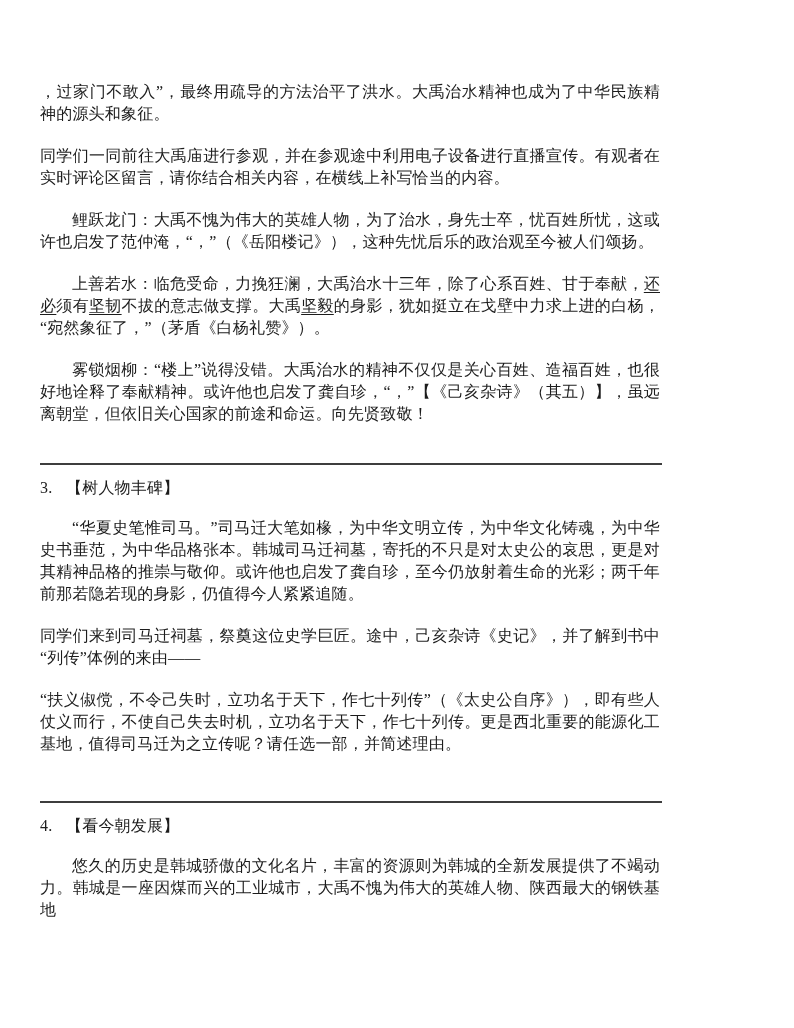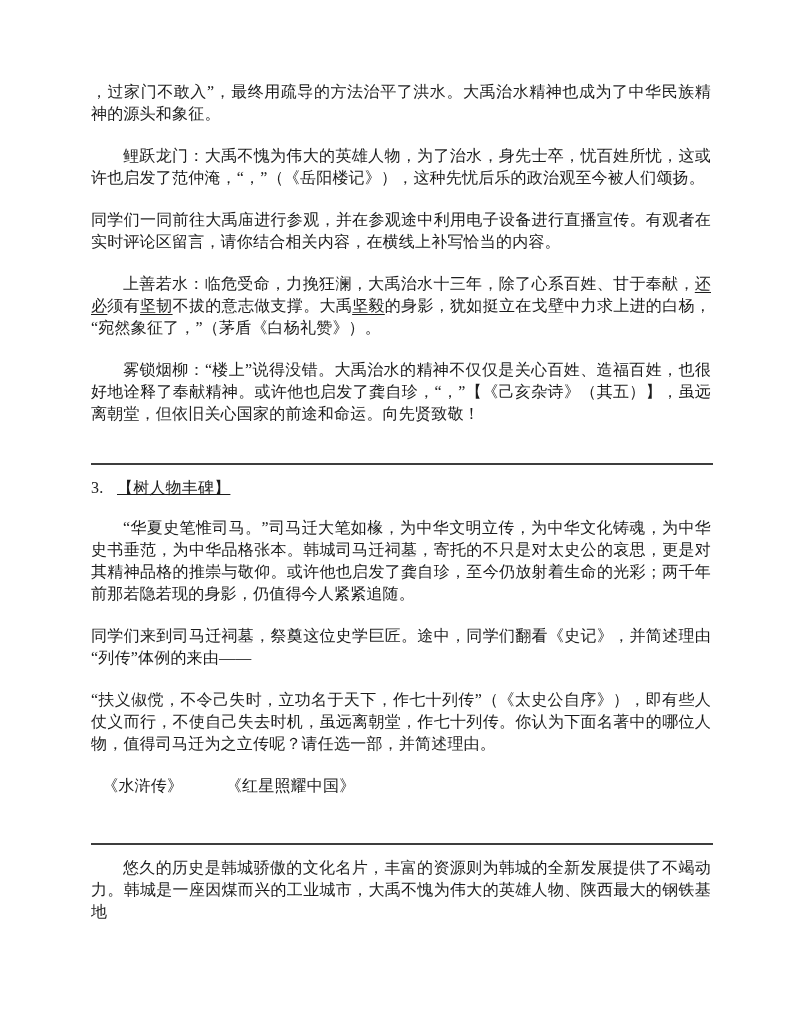"，过家门不敢入”，最终用疏导的方法治平了洪水。大禹治水精神也成为了中华民族精神的" .doc-page { padding: 81px 86px 0 91px -> 81px 86px 0 40px }
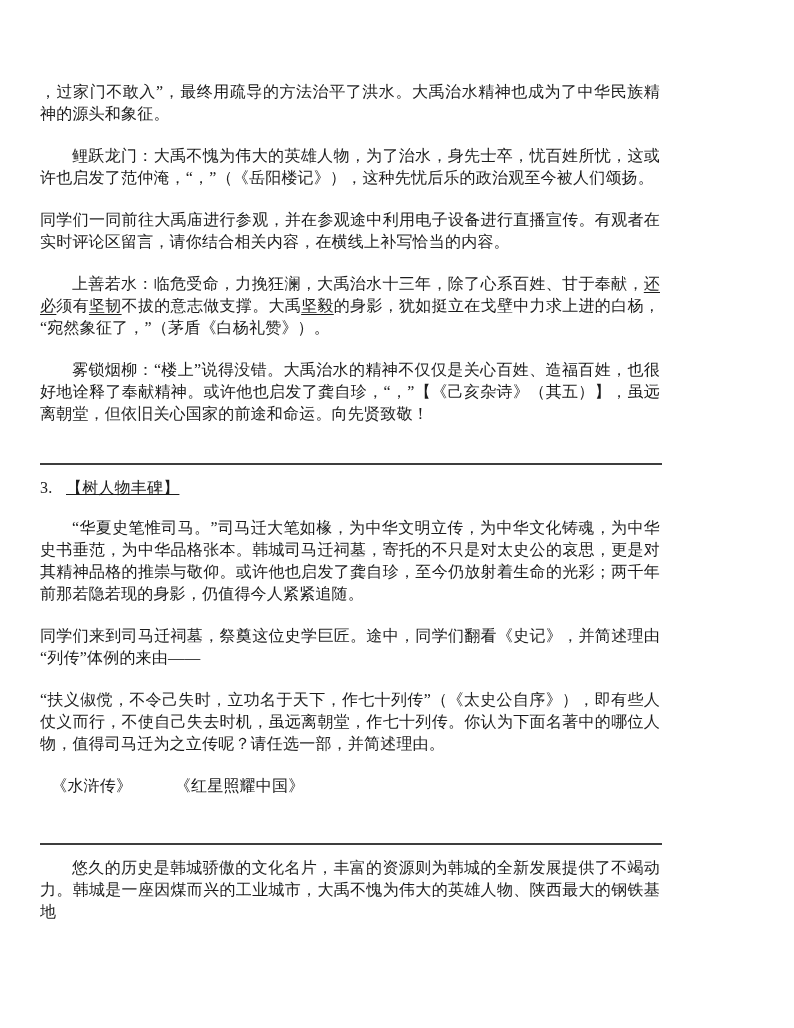"鲤跃龙门：大禹不愧为伟大的英雄人物，为了治水，身先士卒，忧百姓所忧，这或许也启发" p.para { order: before "同学们一同前往大禹庙进行参观，并在参观途中利用电子设备进行直播宣传。有观者在实时" -> after "同学们一同前往大禹庙进行参观，并在参观途中利用电子设备进行直播宣传。有观者在实时" }
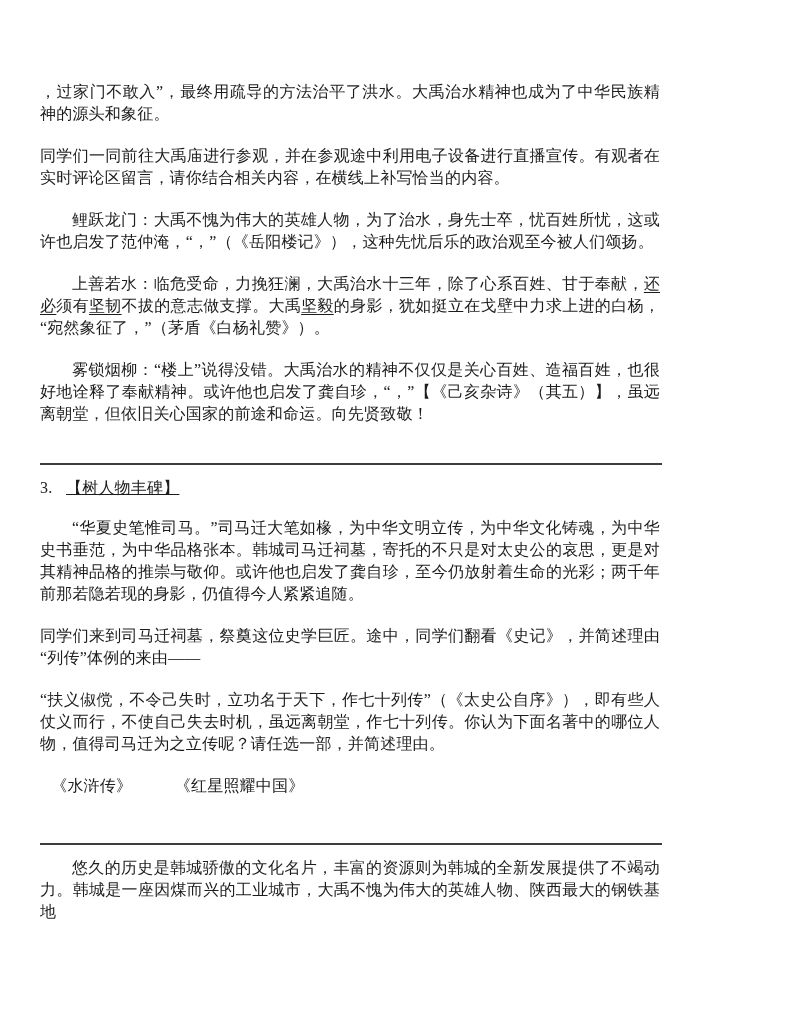"3. 【树人物丰碑】" .section-heading { text-decoration: underline -> none }
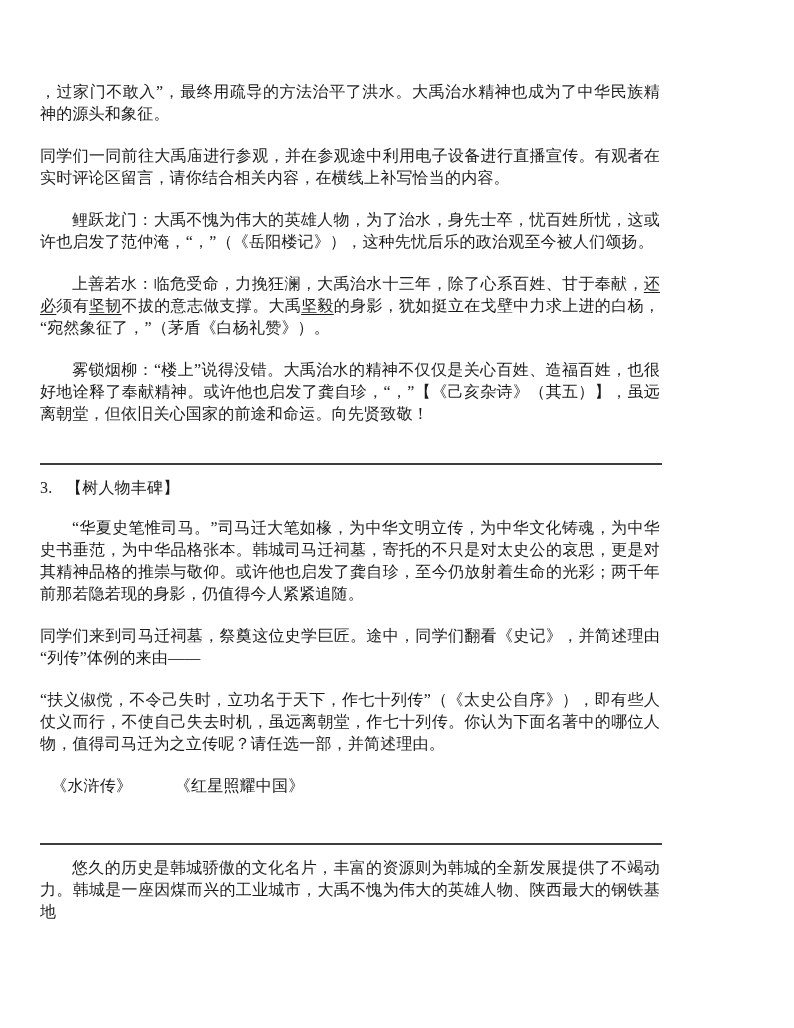"同学们来到司马迁祠墓，祭奠这位史学巨匠。途中，同学们翻看《史记》，并简述理由“列" p.para { text: 同学们翻看《史记》，并简述理由 -> 己亥杂诗《史记》，并了解到书中 }
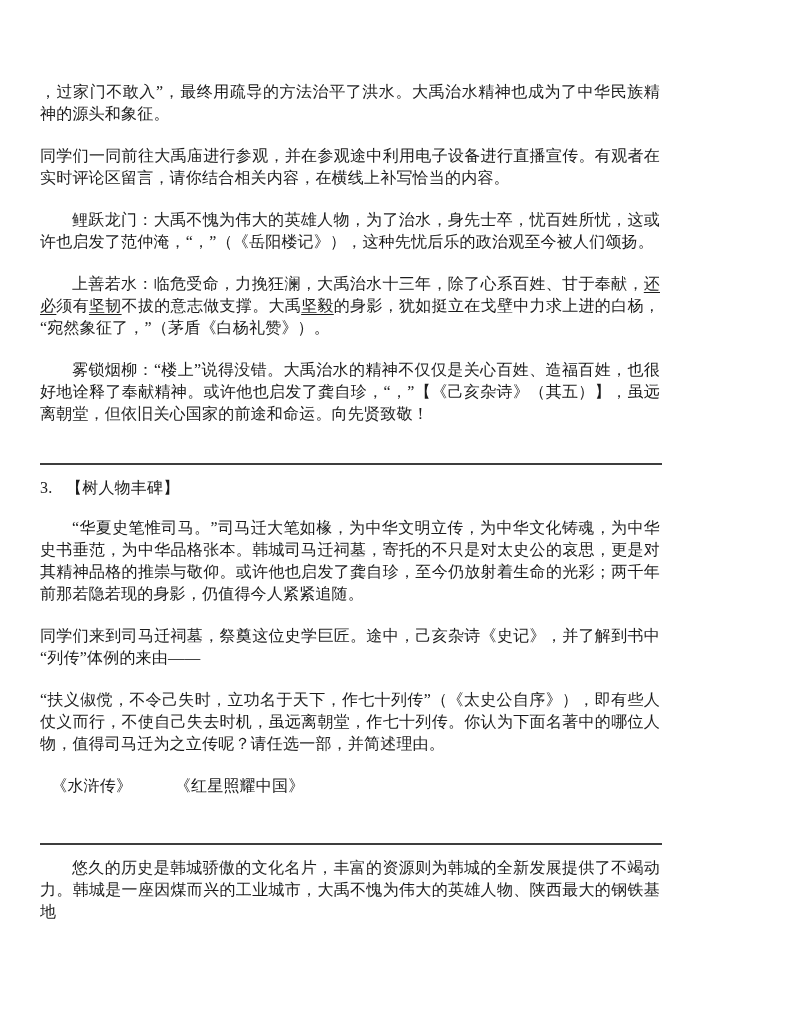"“扶义俶傥，不令己失时，立功名于天下，作七十列传”（《太史公自序》），即有些人仗" p.para { text: 虽远离朝堂，作七十列传。你认为下面名著中的哪位人物 -> 立功名于天下，作七十列传。更是西北重要的能源化工基地 }
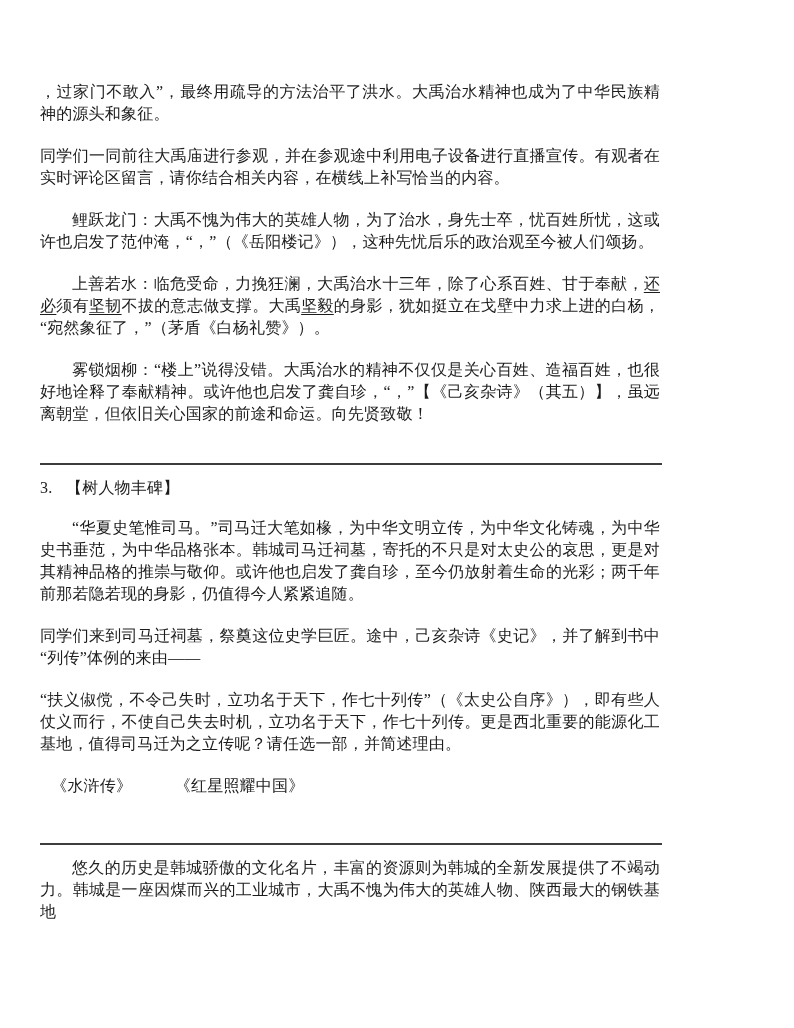"《水浒传》 《红星照耀中国》" p.choices { html: <p> <span>《水浒传》</span> <span>《红星照耀中国》</span> </p> -> none }
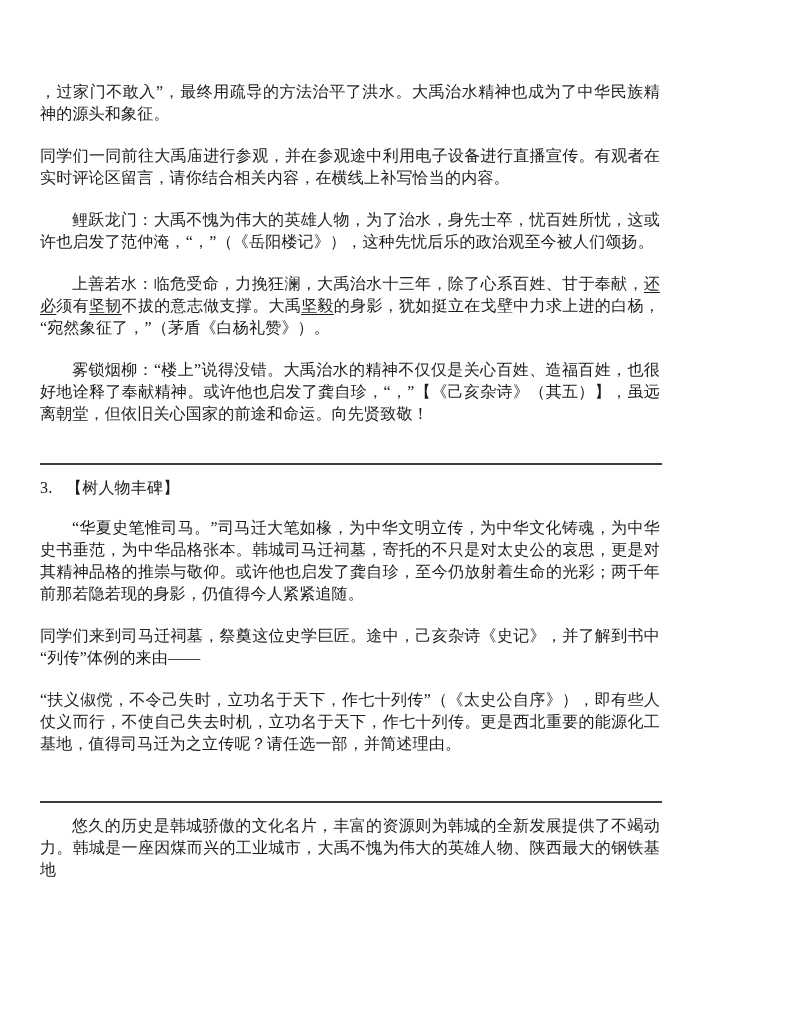"4. 【看今朝发展】" p.section-heading { html: none -> <p> <span>4.</span><span>【看今朝发展】</span> </p> }
